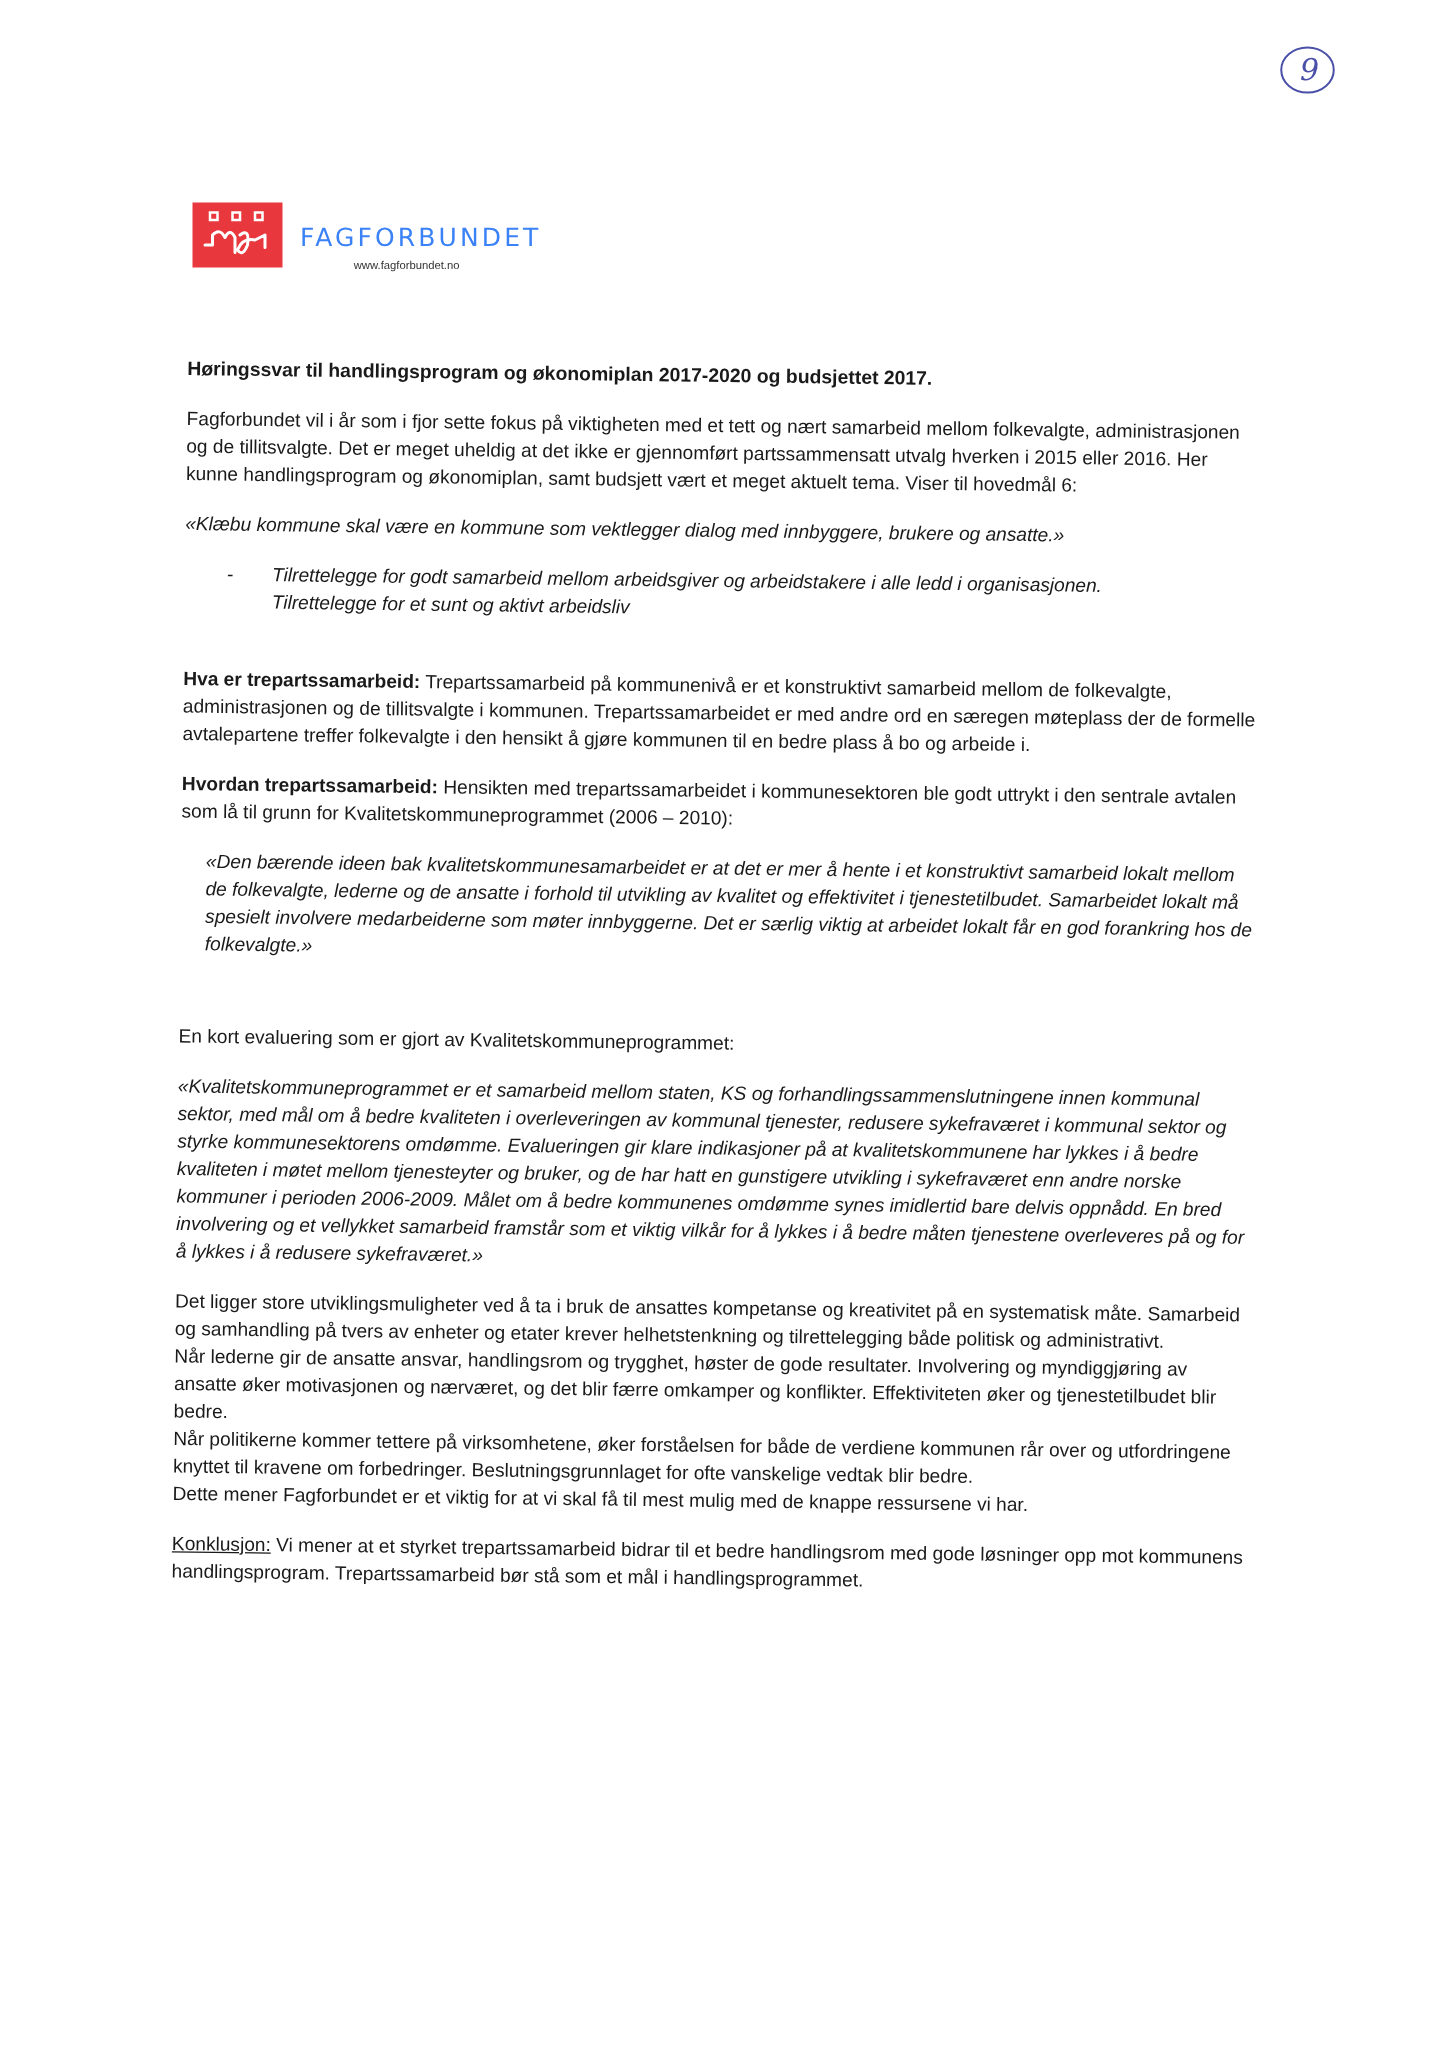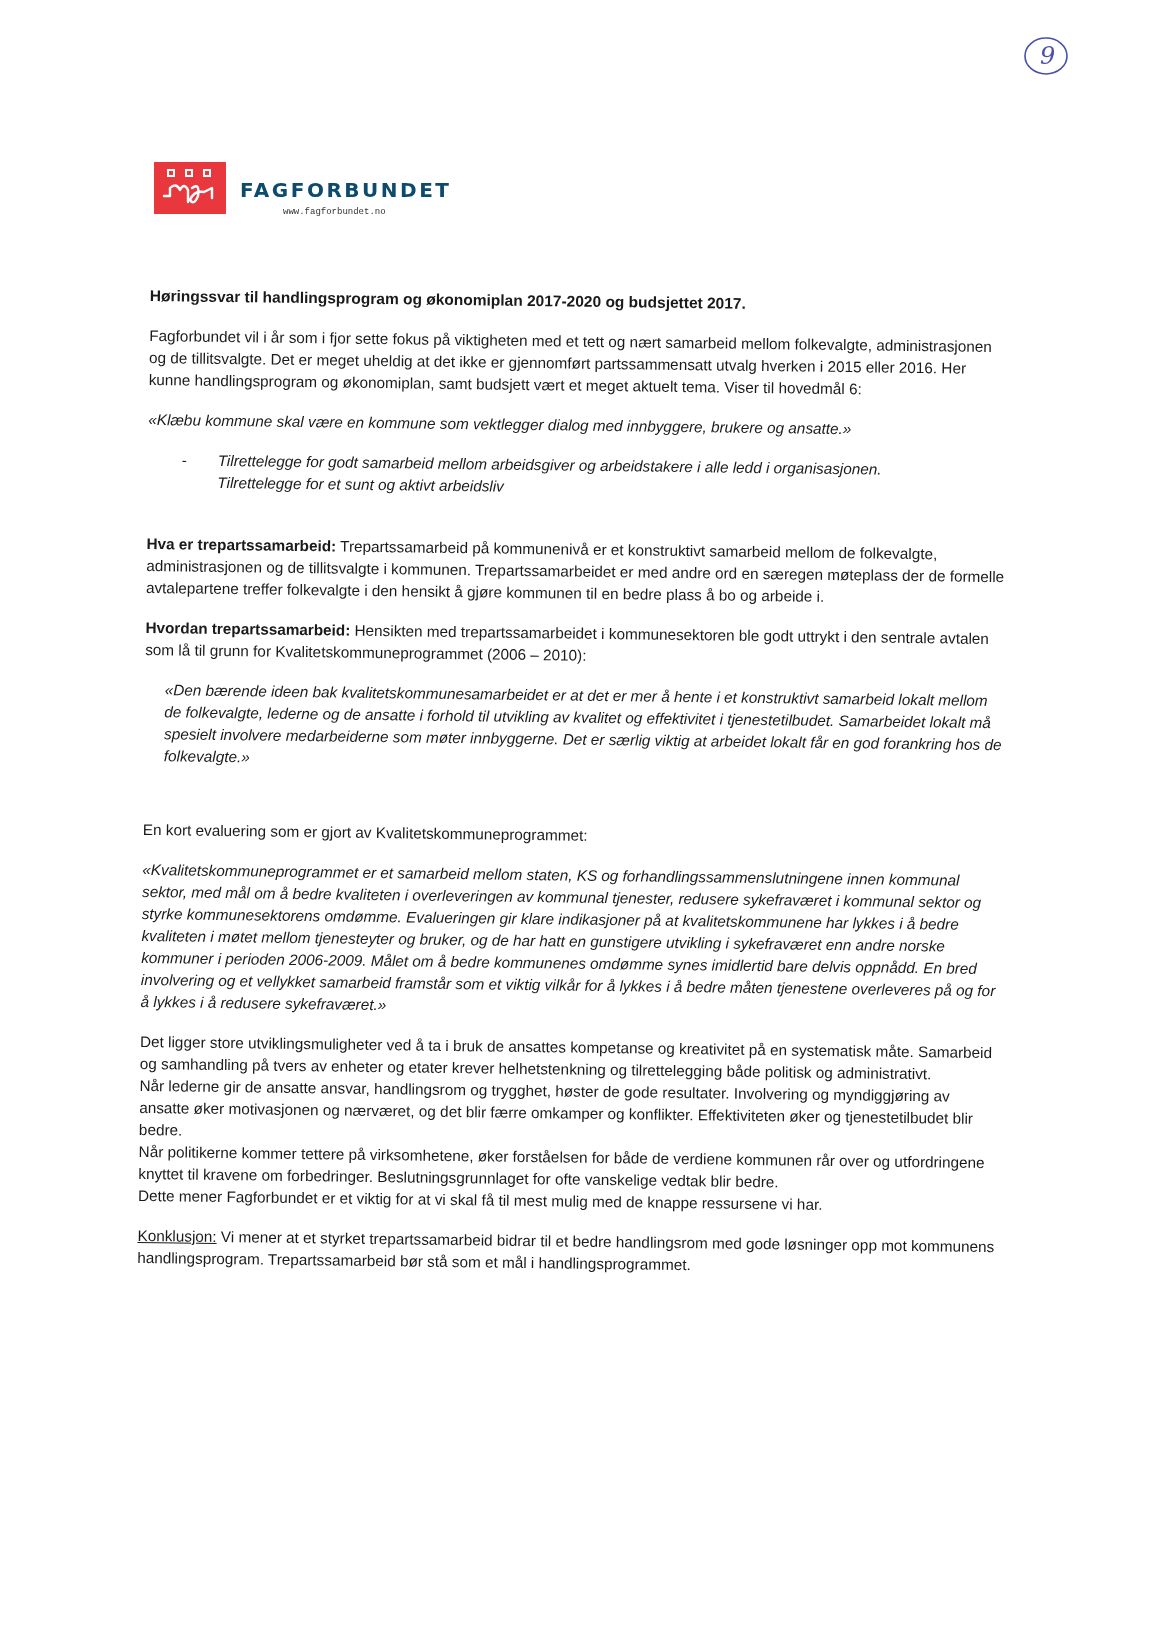"FAGFORBUNDET" .brand { color: #0c4a6e -> #3b82f6; font-weight: bold -> normal }
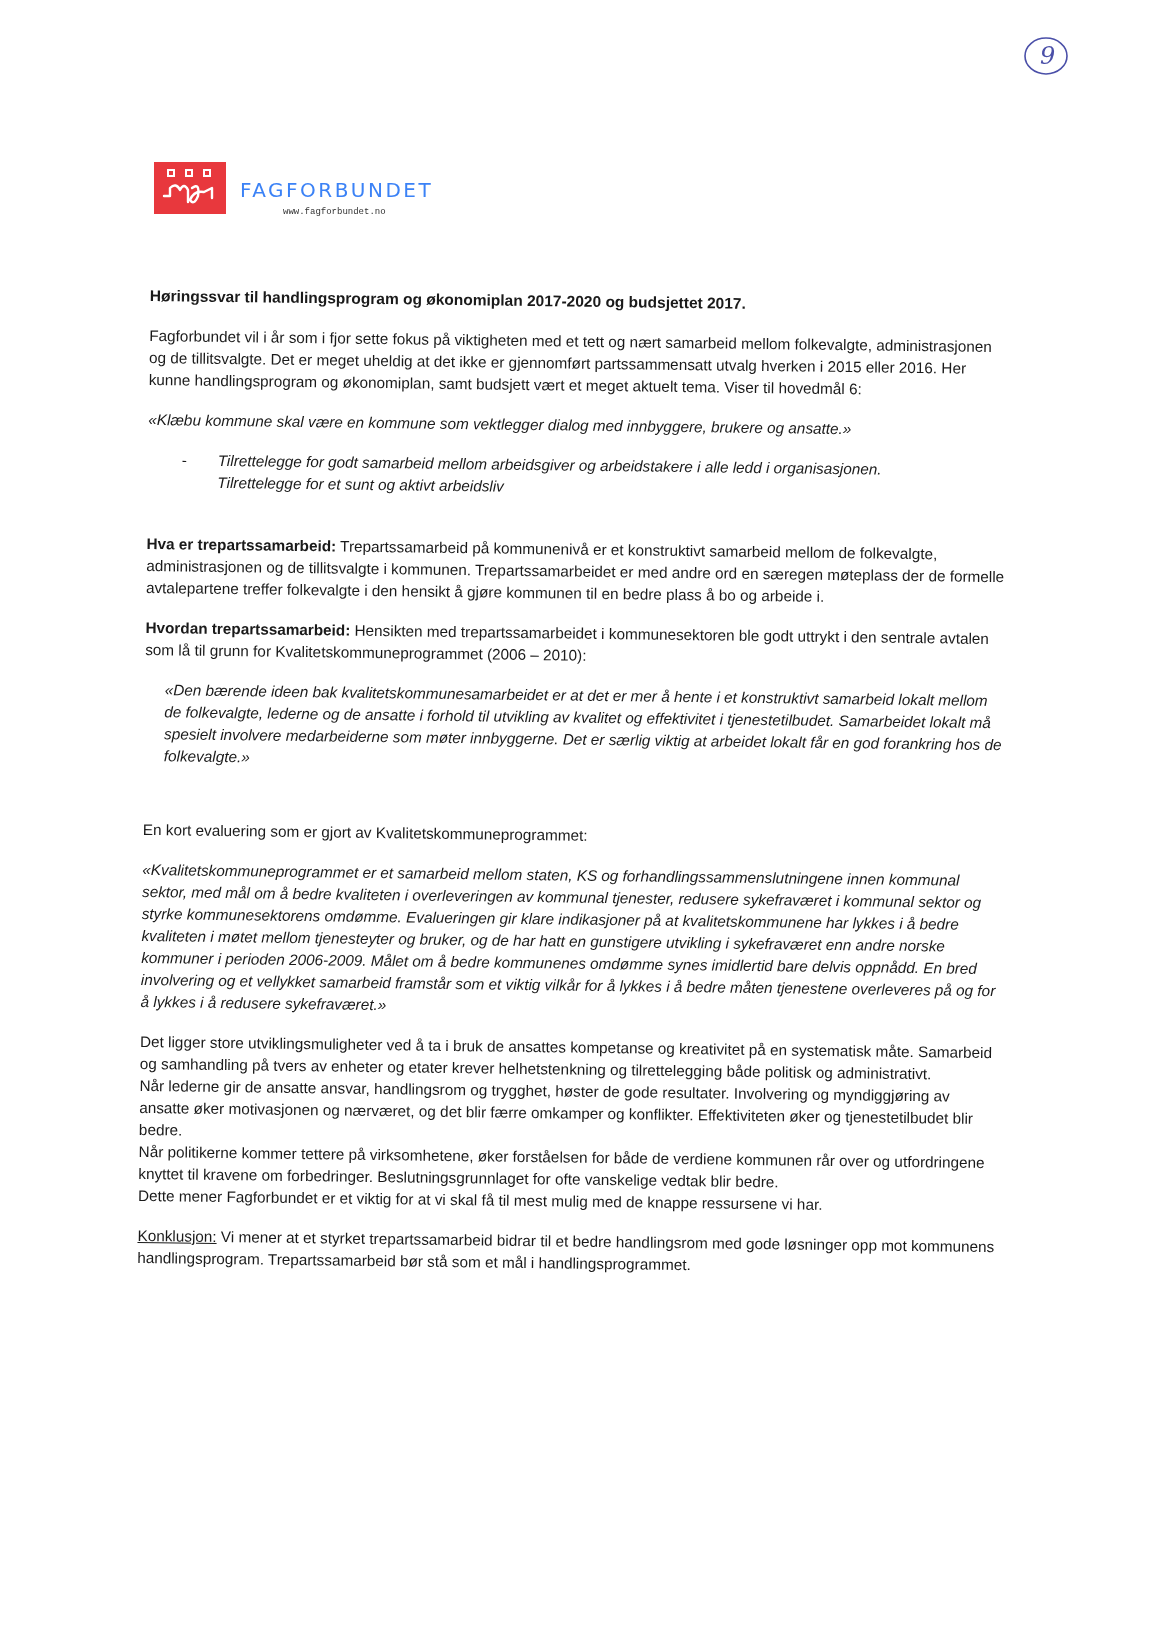"www.fagforbundet.no" .brand-url { font-family: Liberation Mono, monospace -> none }
